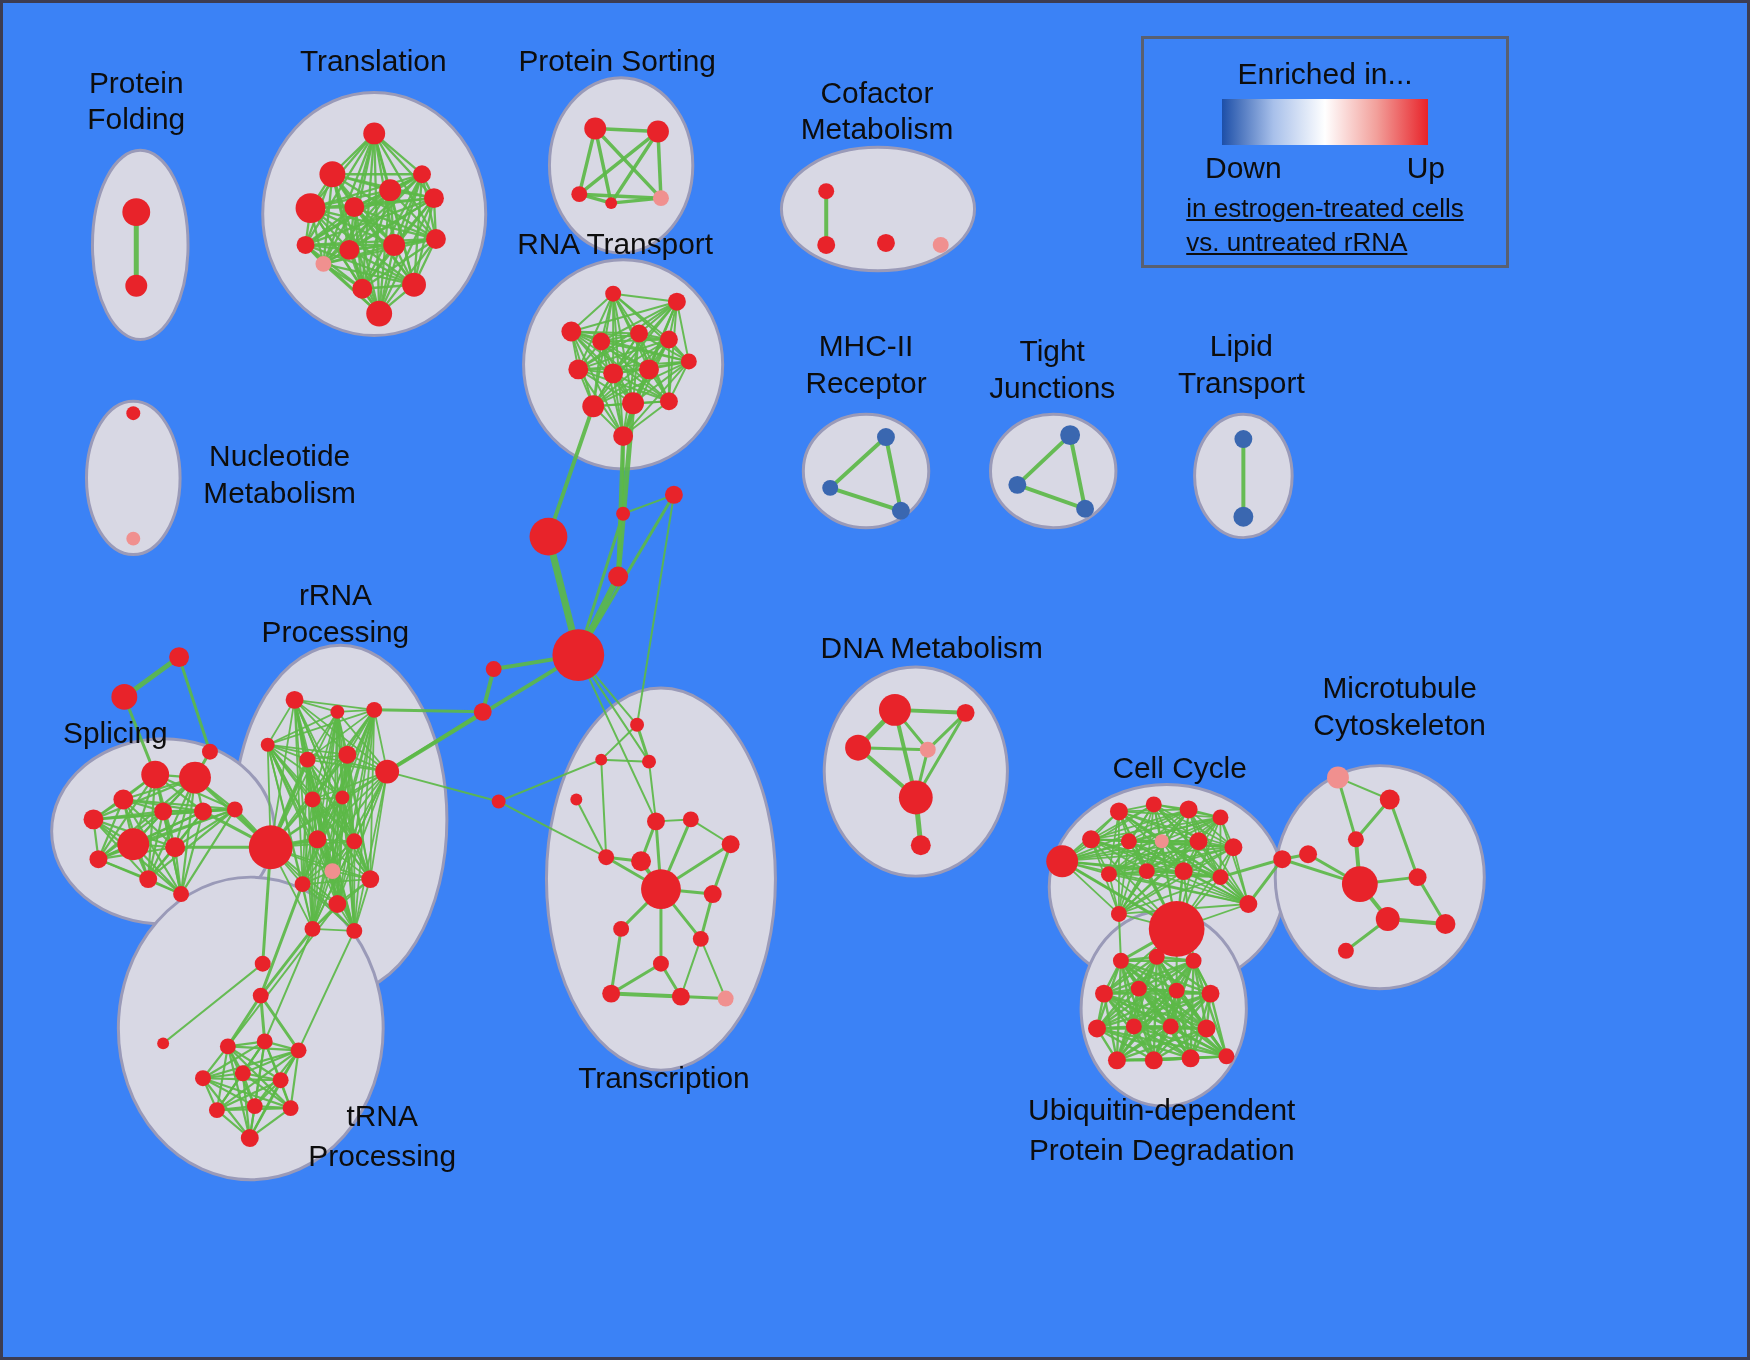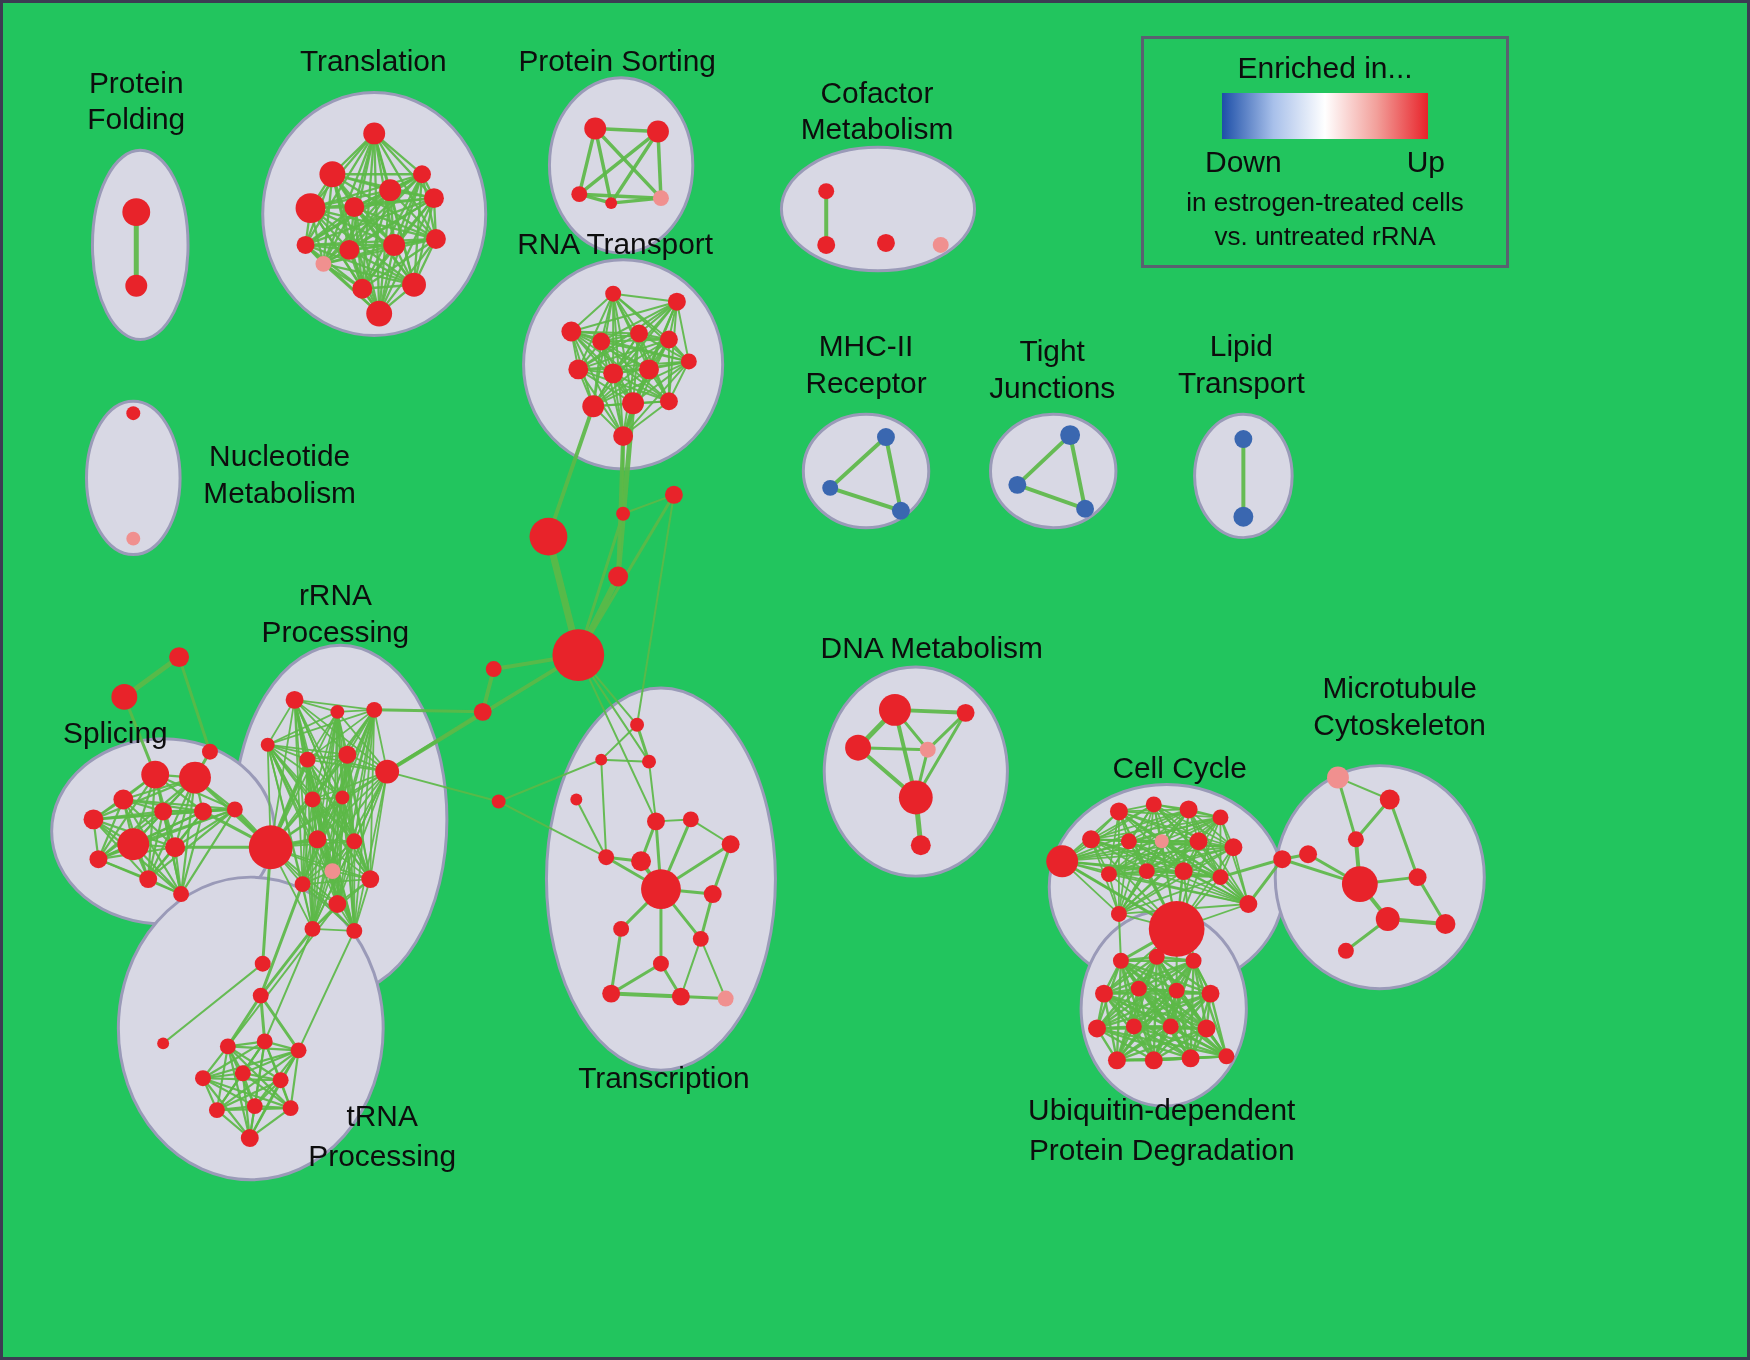"Protein" #figure { background: #22c55e -> #3b82f6 }
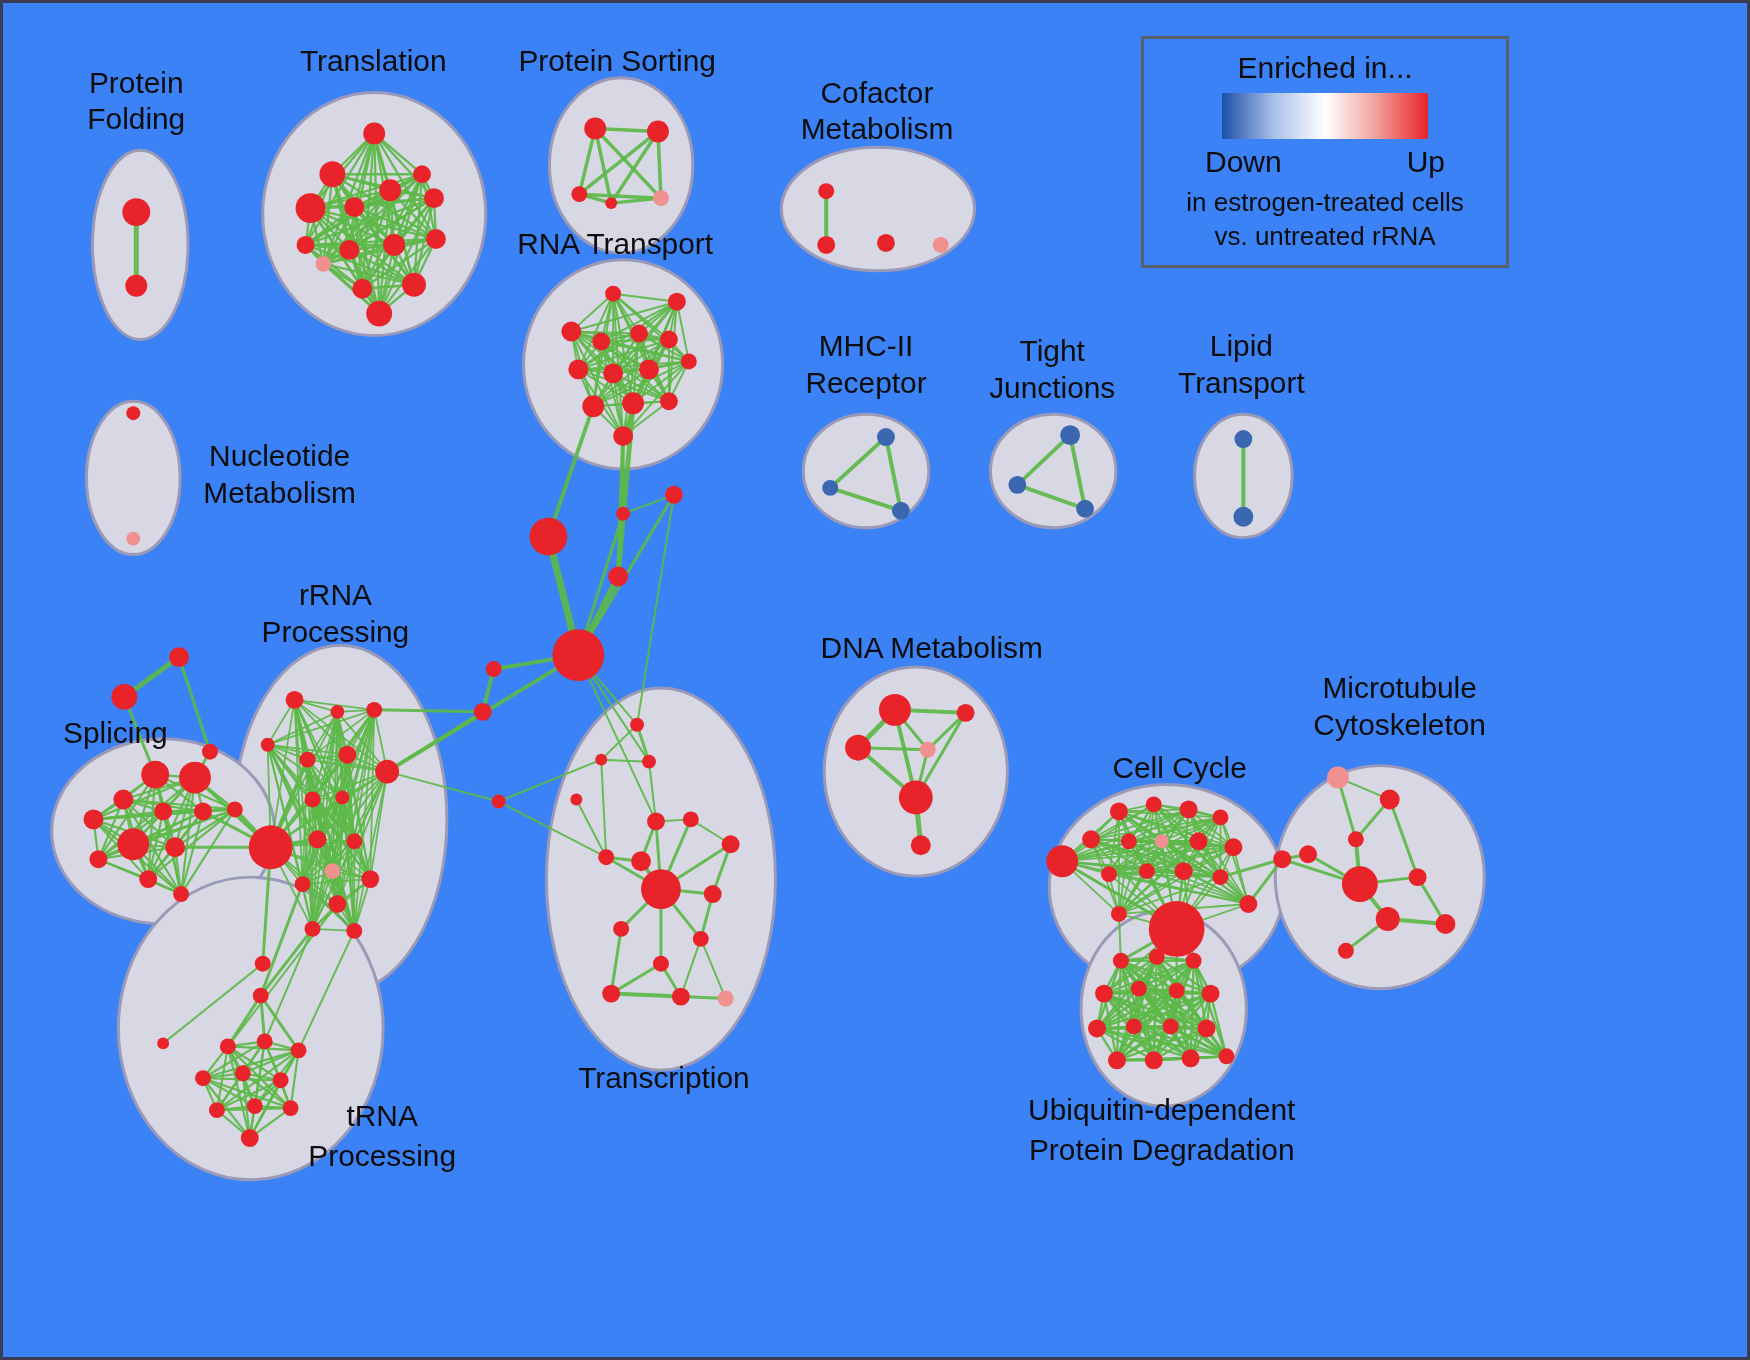"Enriched in..." .legend-title { margin-top: 12px -> 18px }
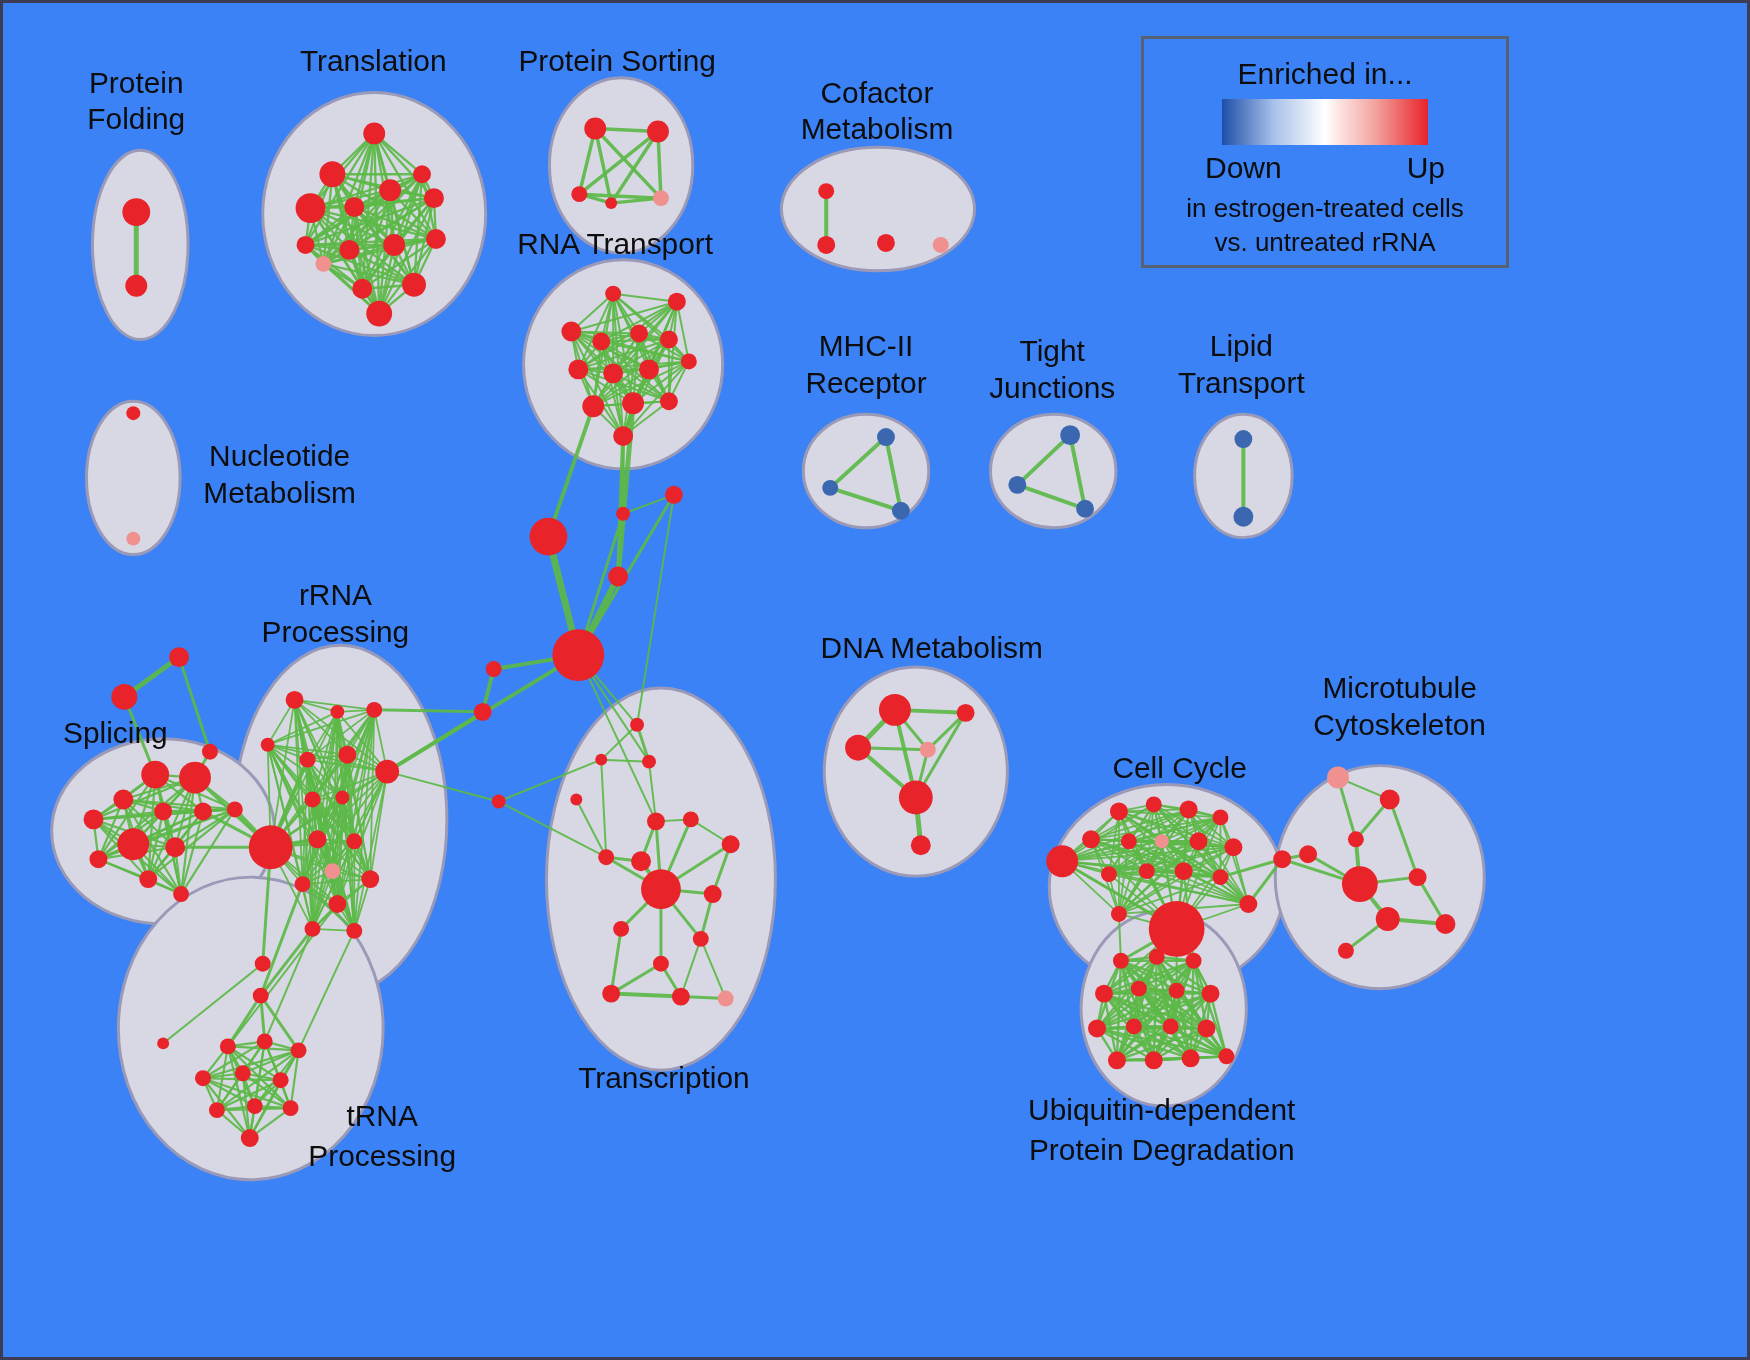"in estrogen-treated cells" .legend-sub { text-align: center -> left; text-decoration: none -> underline }
